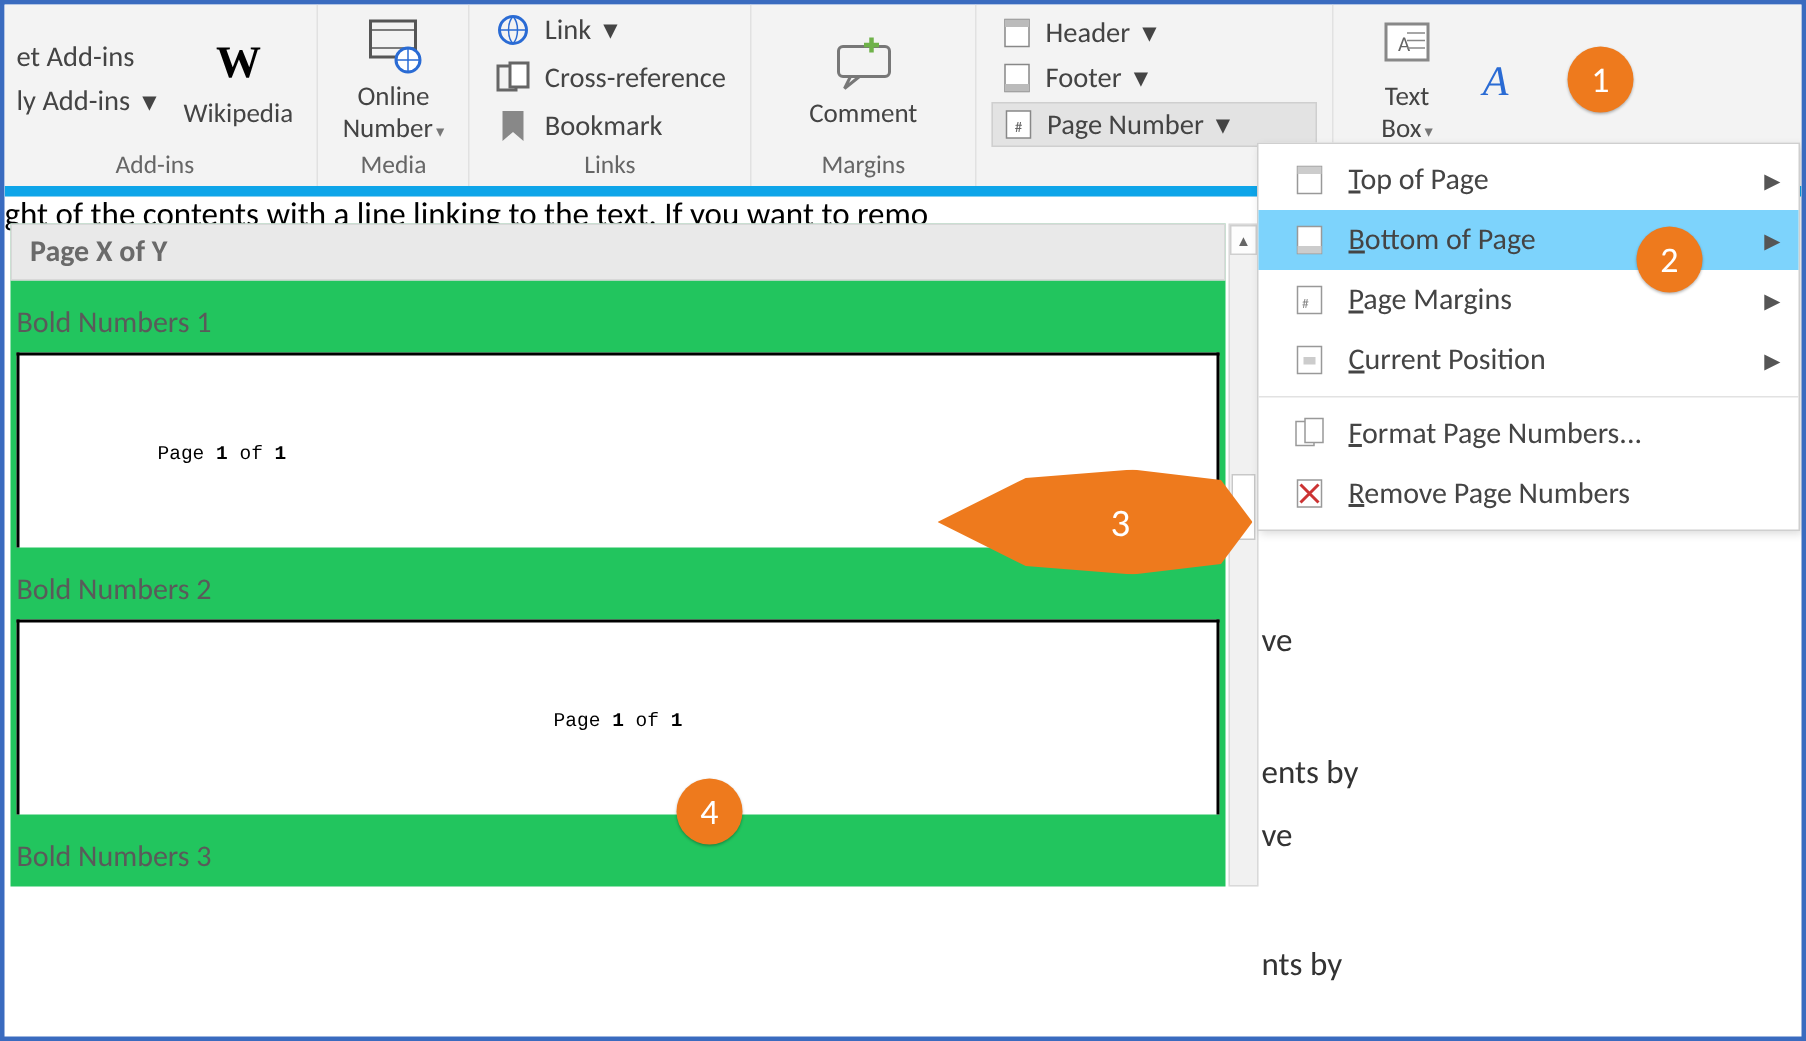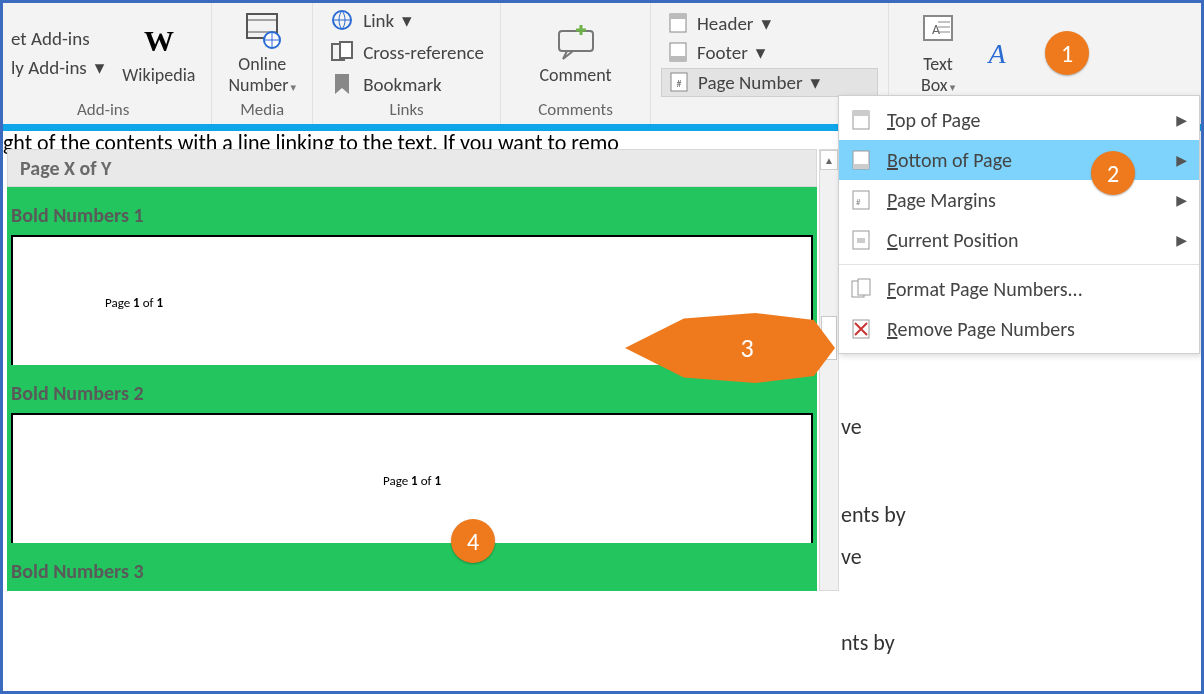"Comments" div.group-name { text: Comments -> Margins }
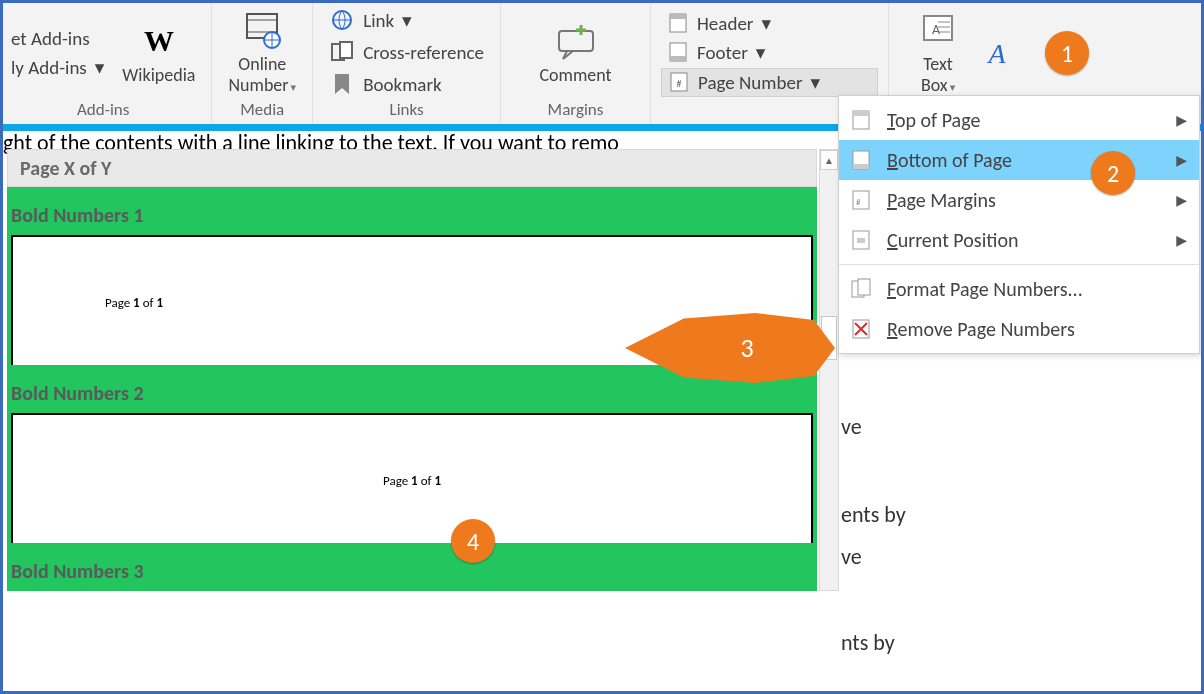"Top of Page" .pn-item { padding: 8px 12px 8px 10px -> 8px 12px 8px 22px }
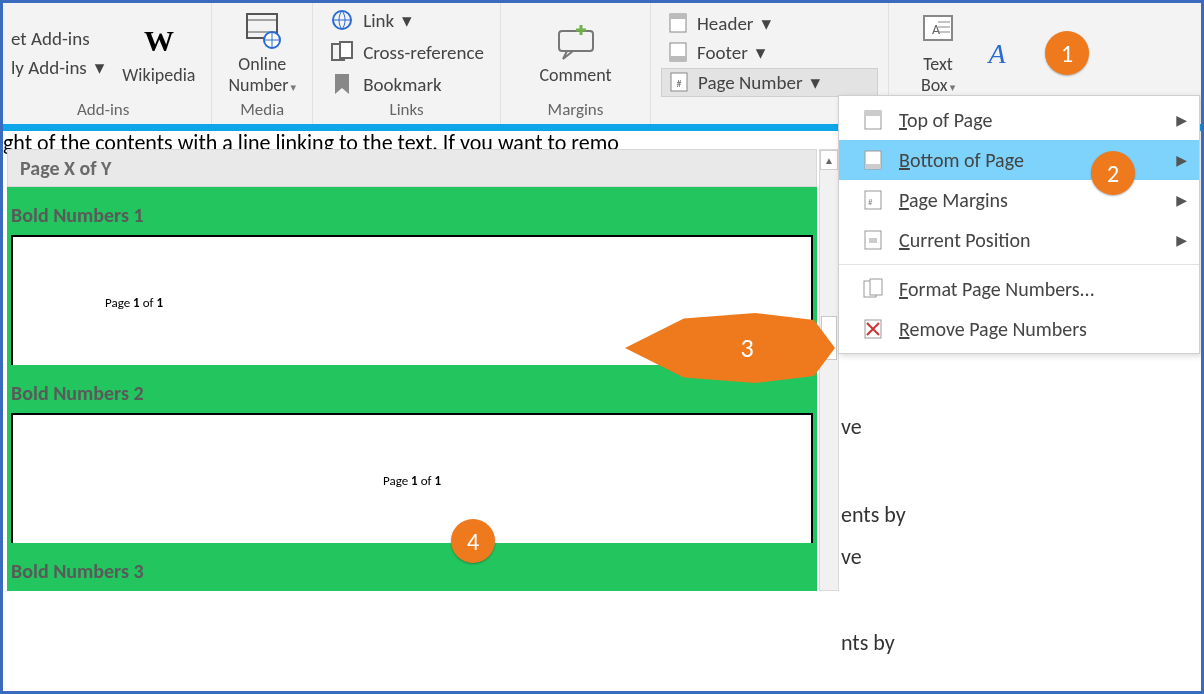"Bold Numbers 1" .gallery-item-title { font-weight: 700 -> 400 }
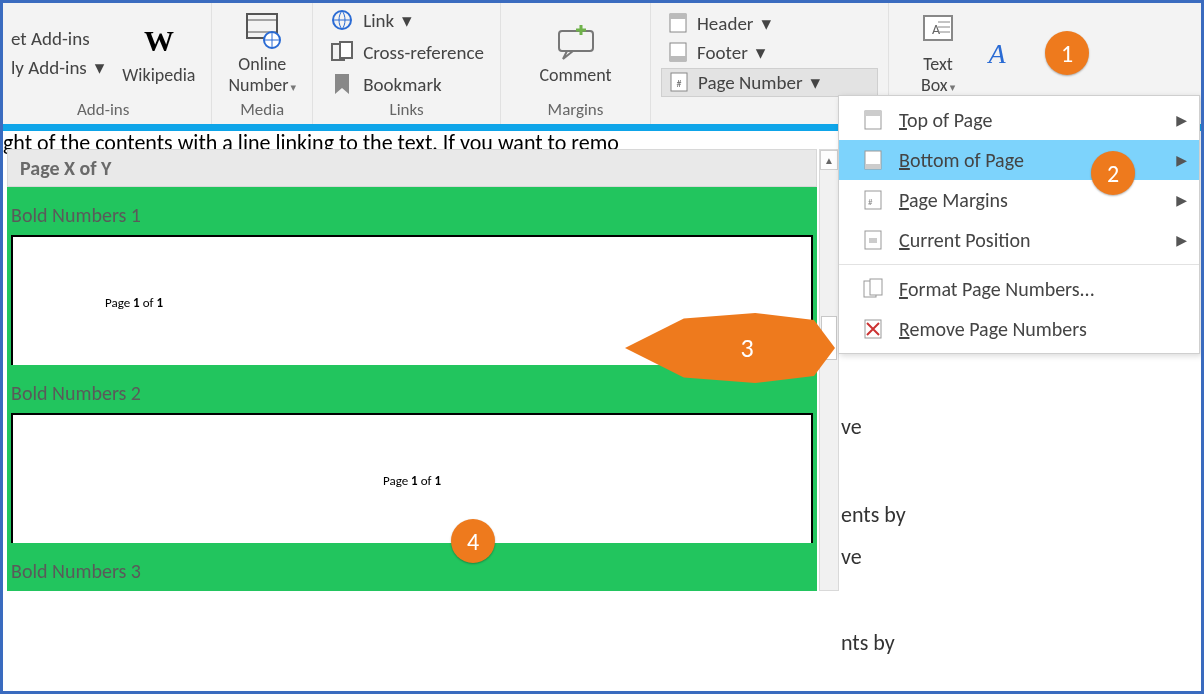"Page 1 of 1" .gallery-preview { font-family: none -> Liberation Mono, monospace }
